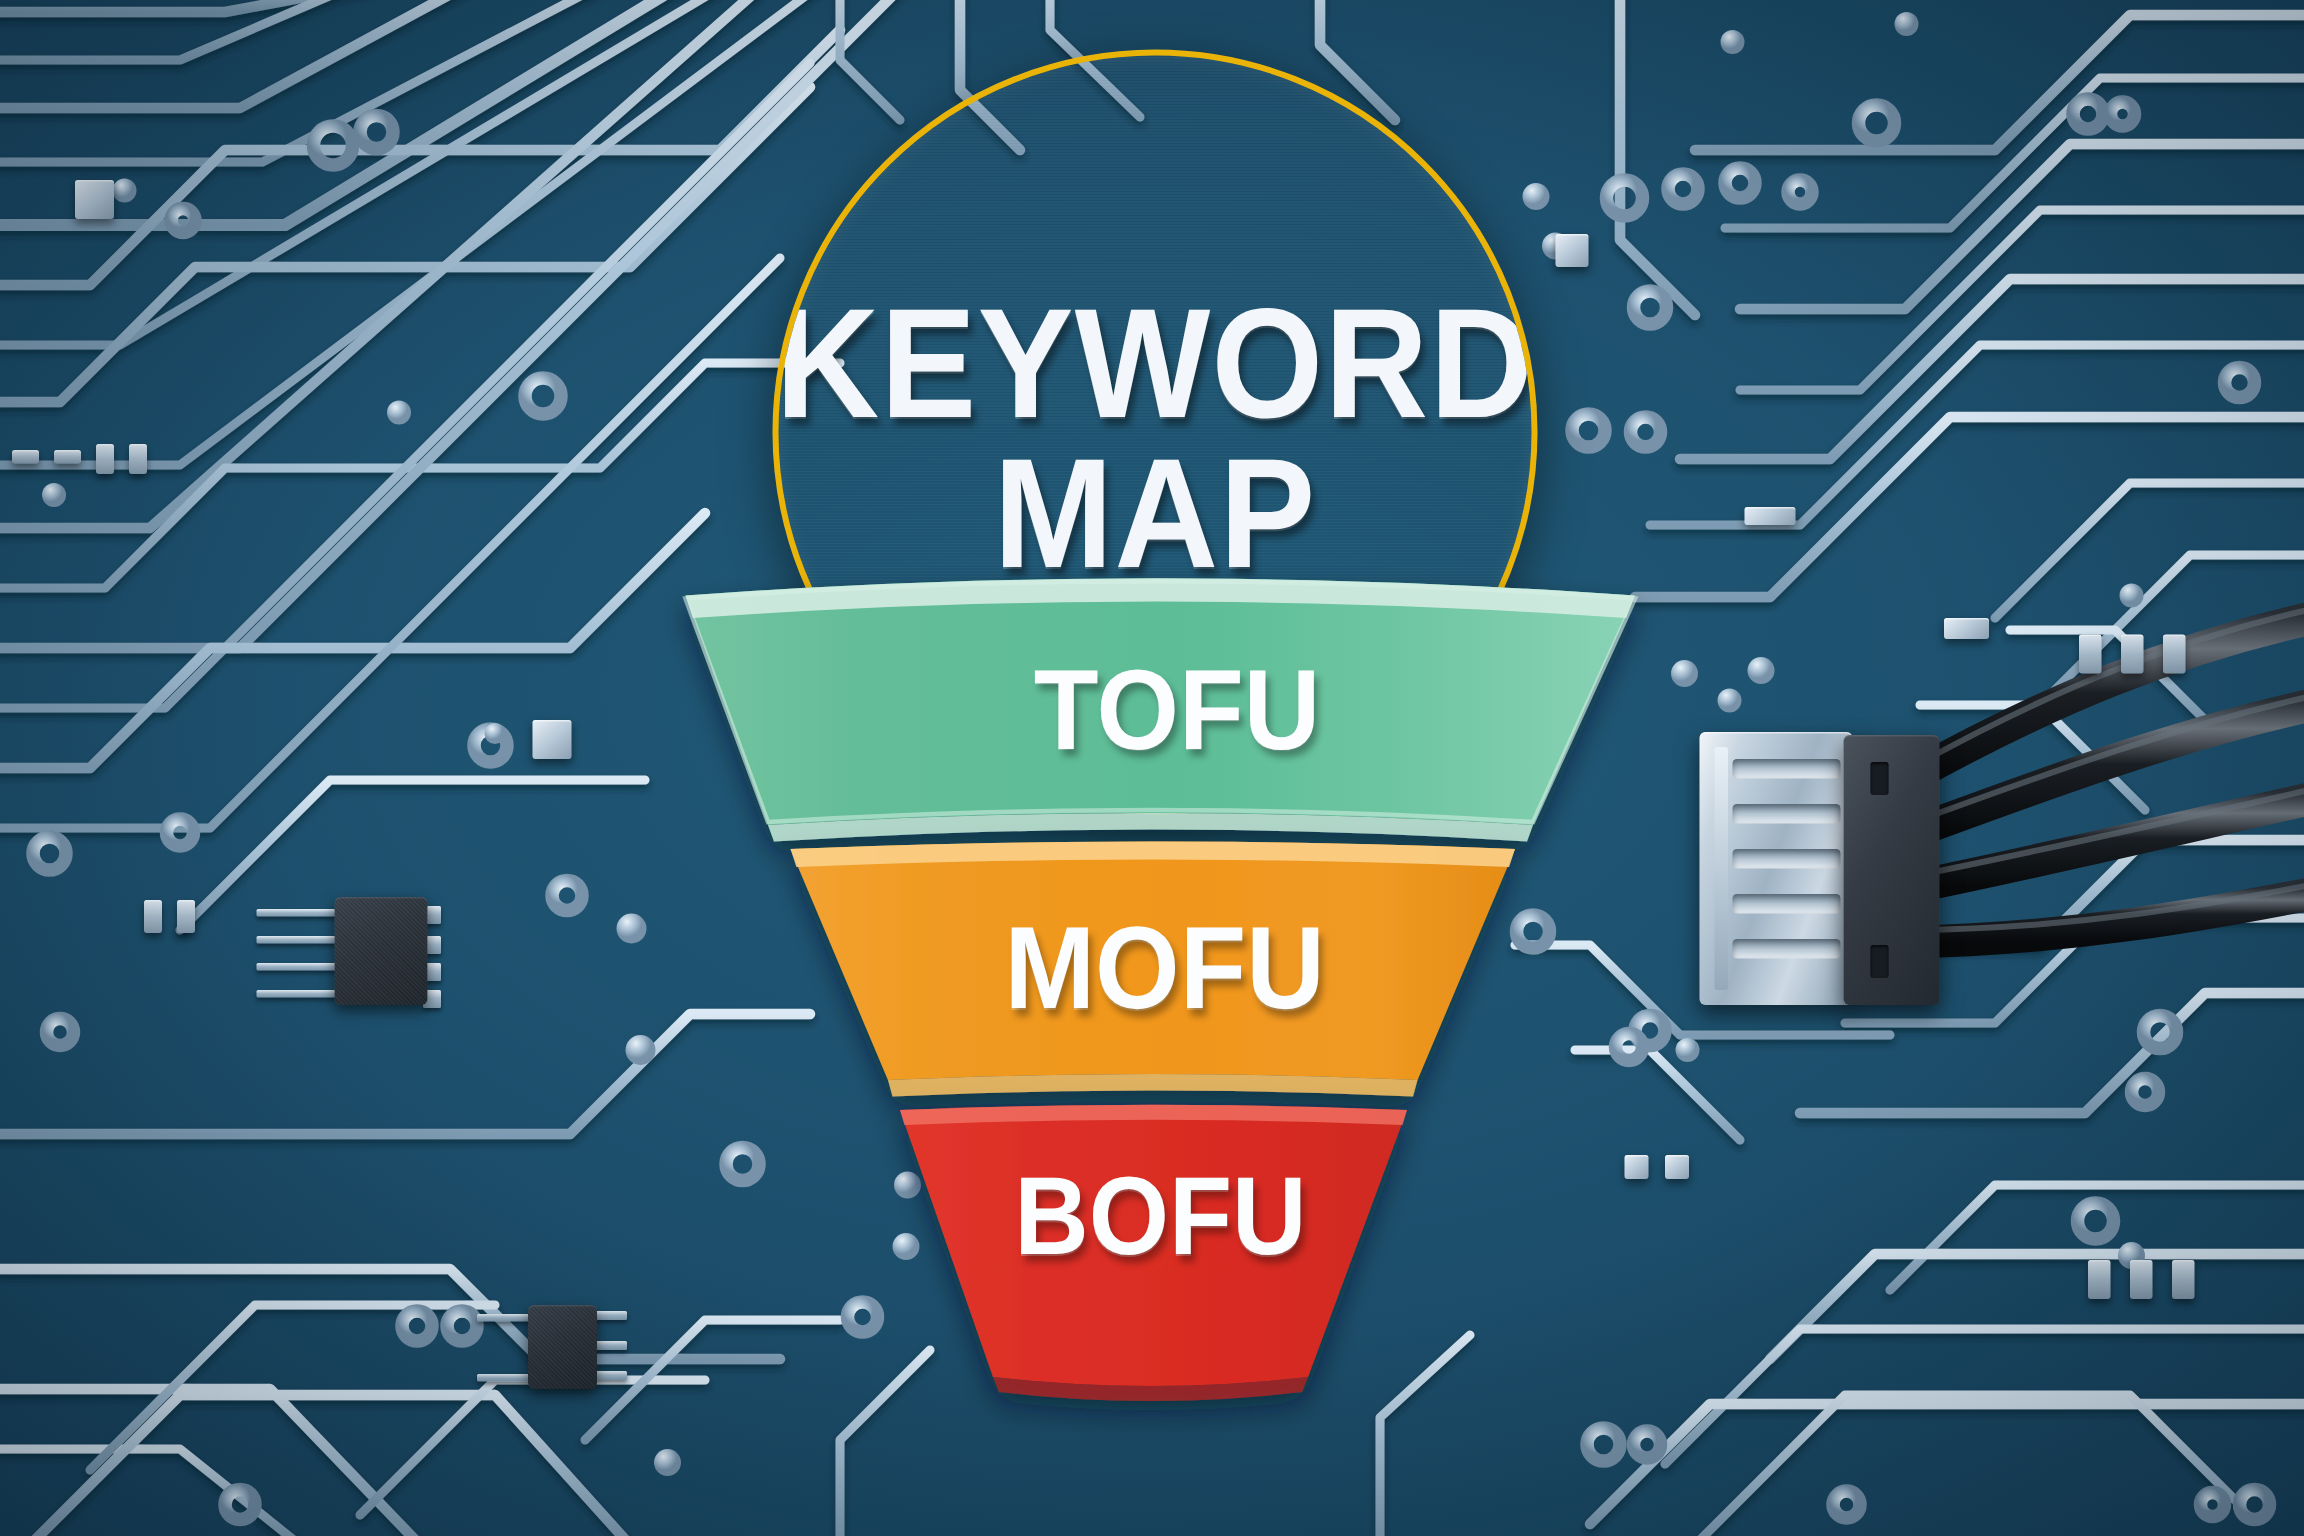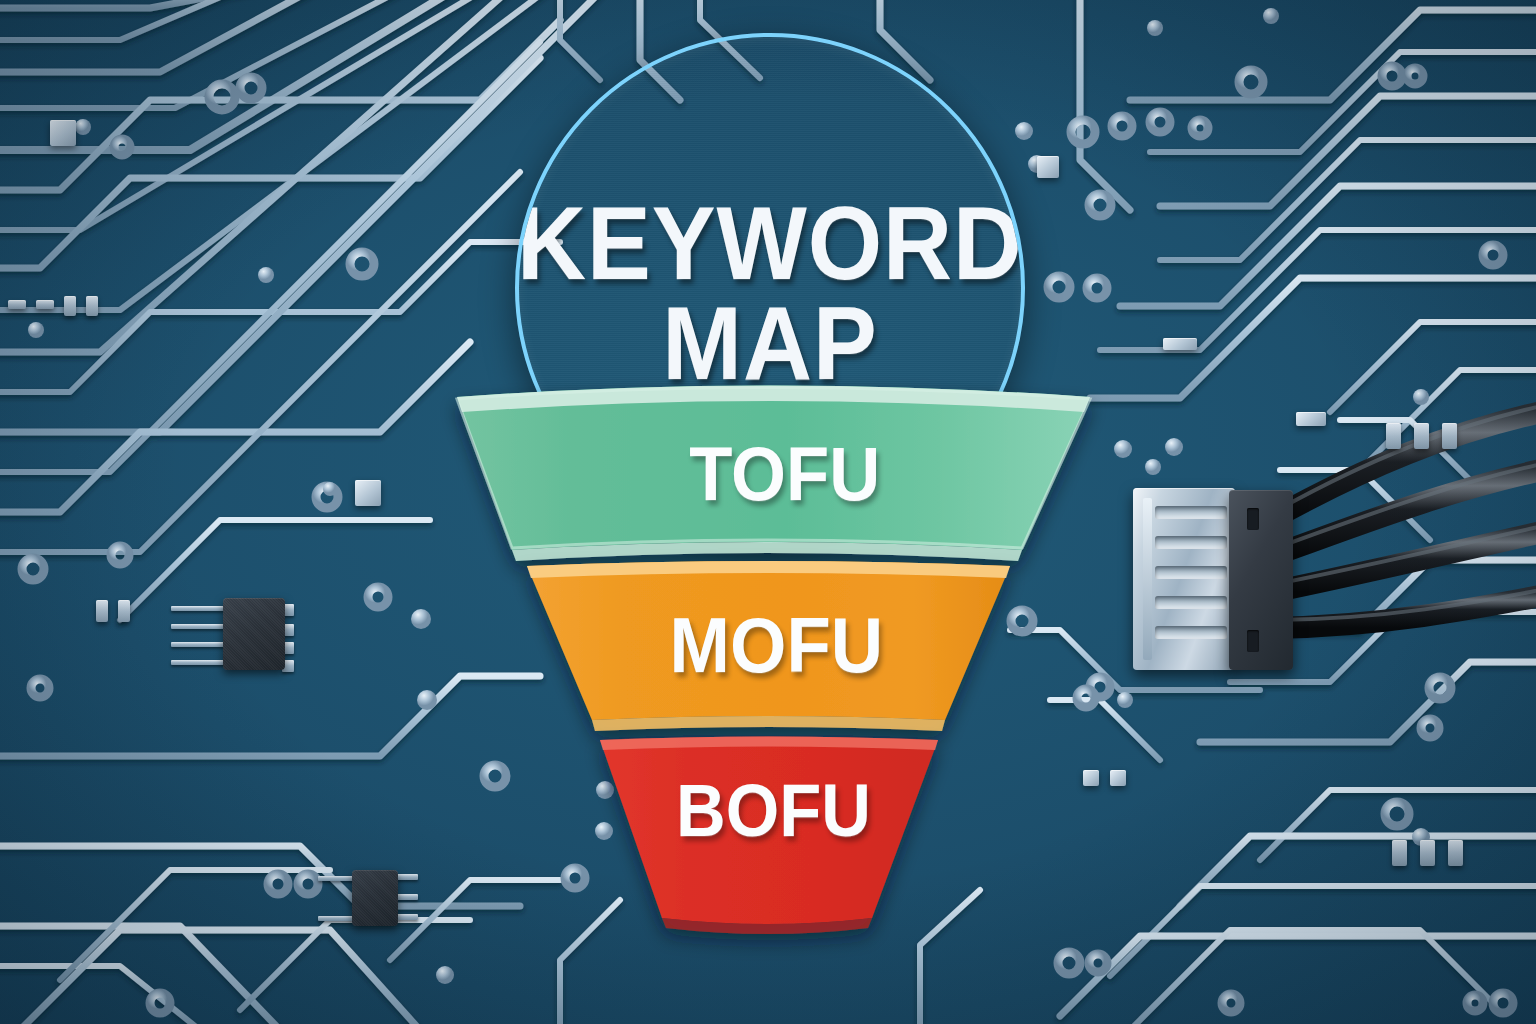"KEYWORD" #title-circle { border: 4px solid #7dd3fc -> 4px solid #eab308 }
